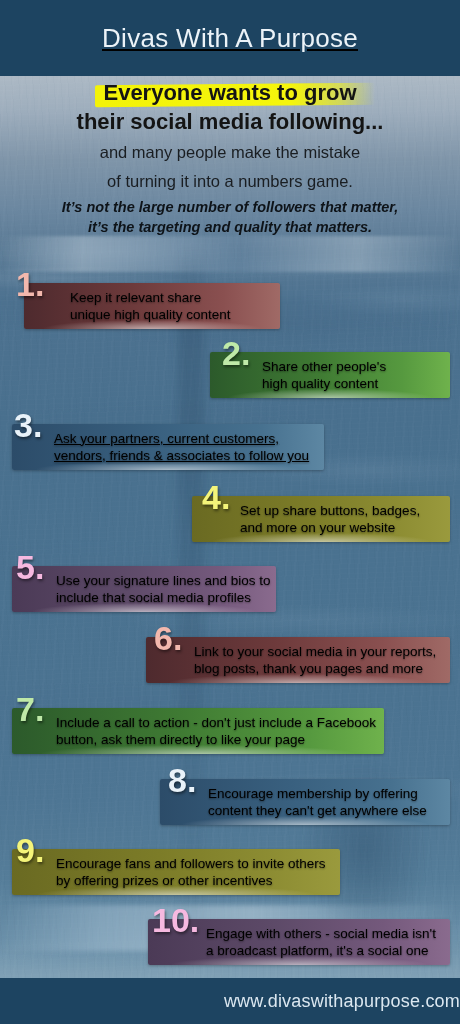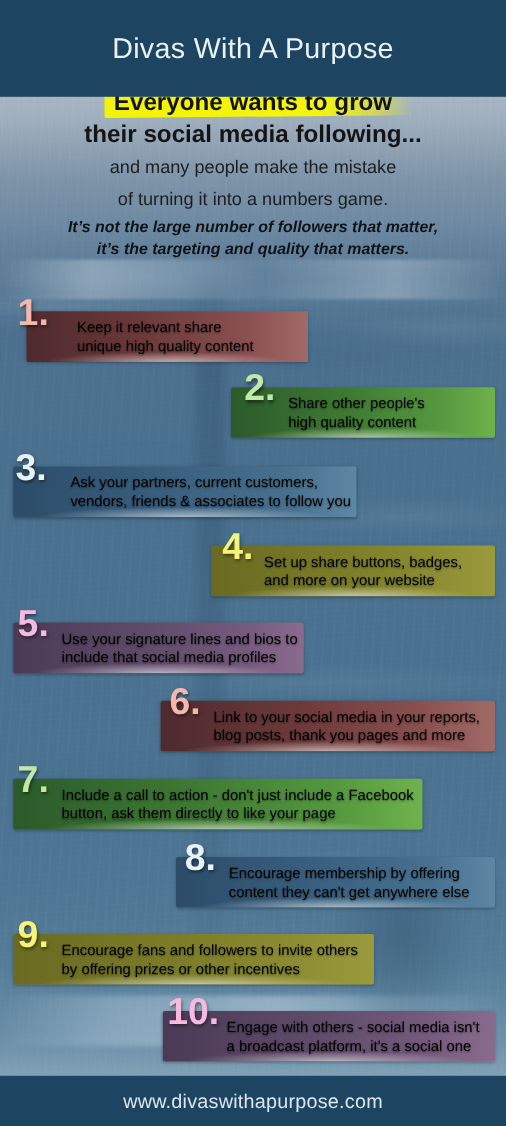"Divas With A Purpose" .band.header { height: 88px -> 76px; text-decoration: none -> underline }
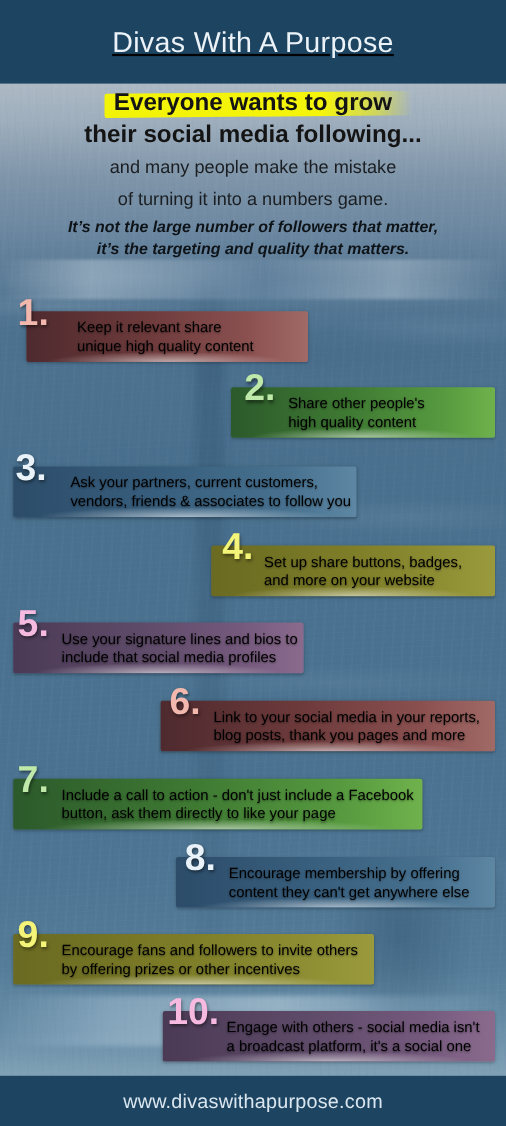"Ask your partners, current customers," div.txt { left: 52px -> 42px; text-decoration: none -> underline }
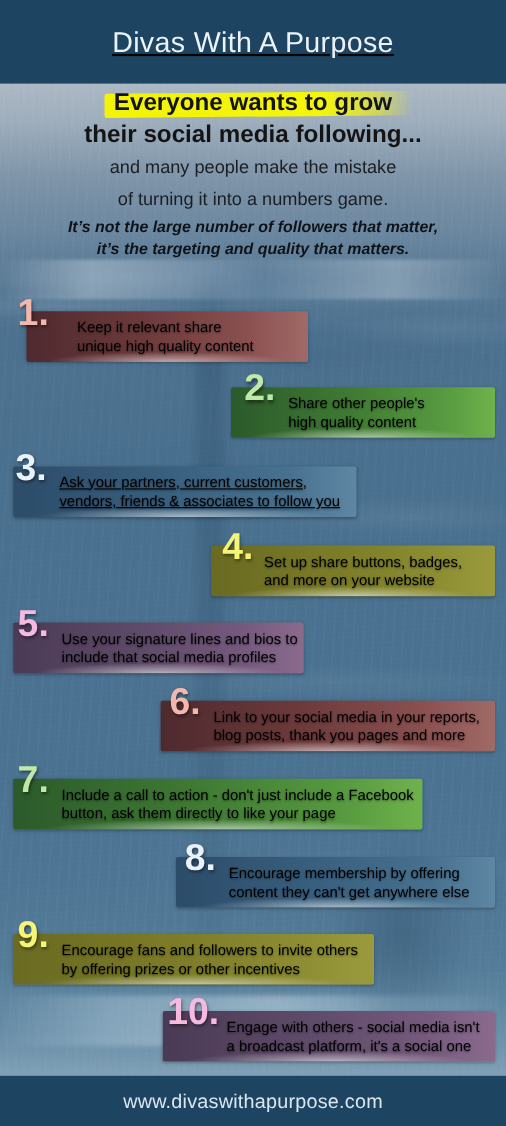"www.divaswithapurpose.com" .band.footer { justify-content: none -> flex-end }
